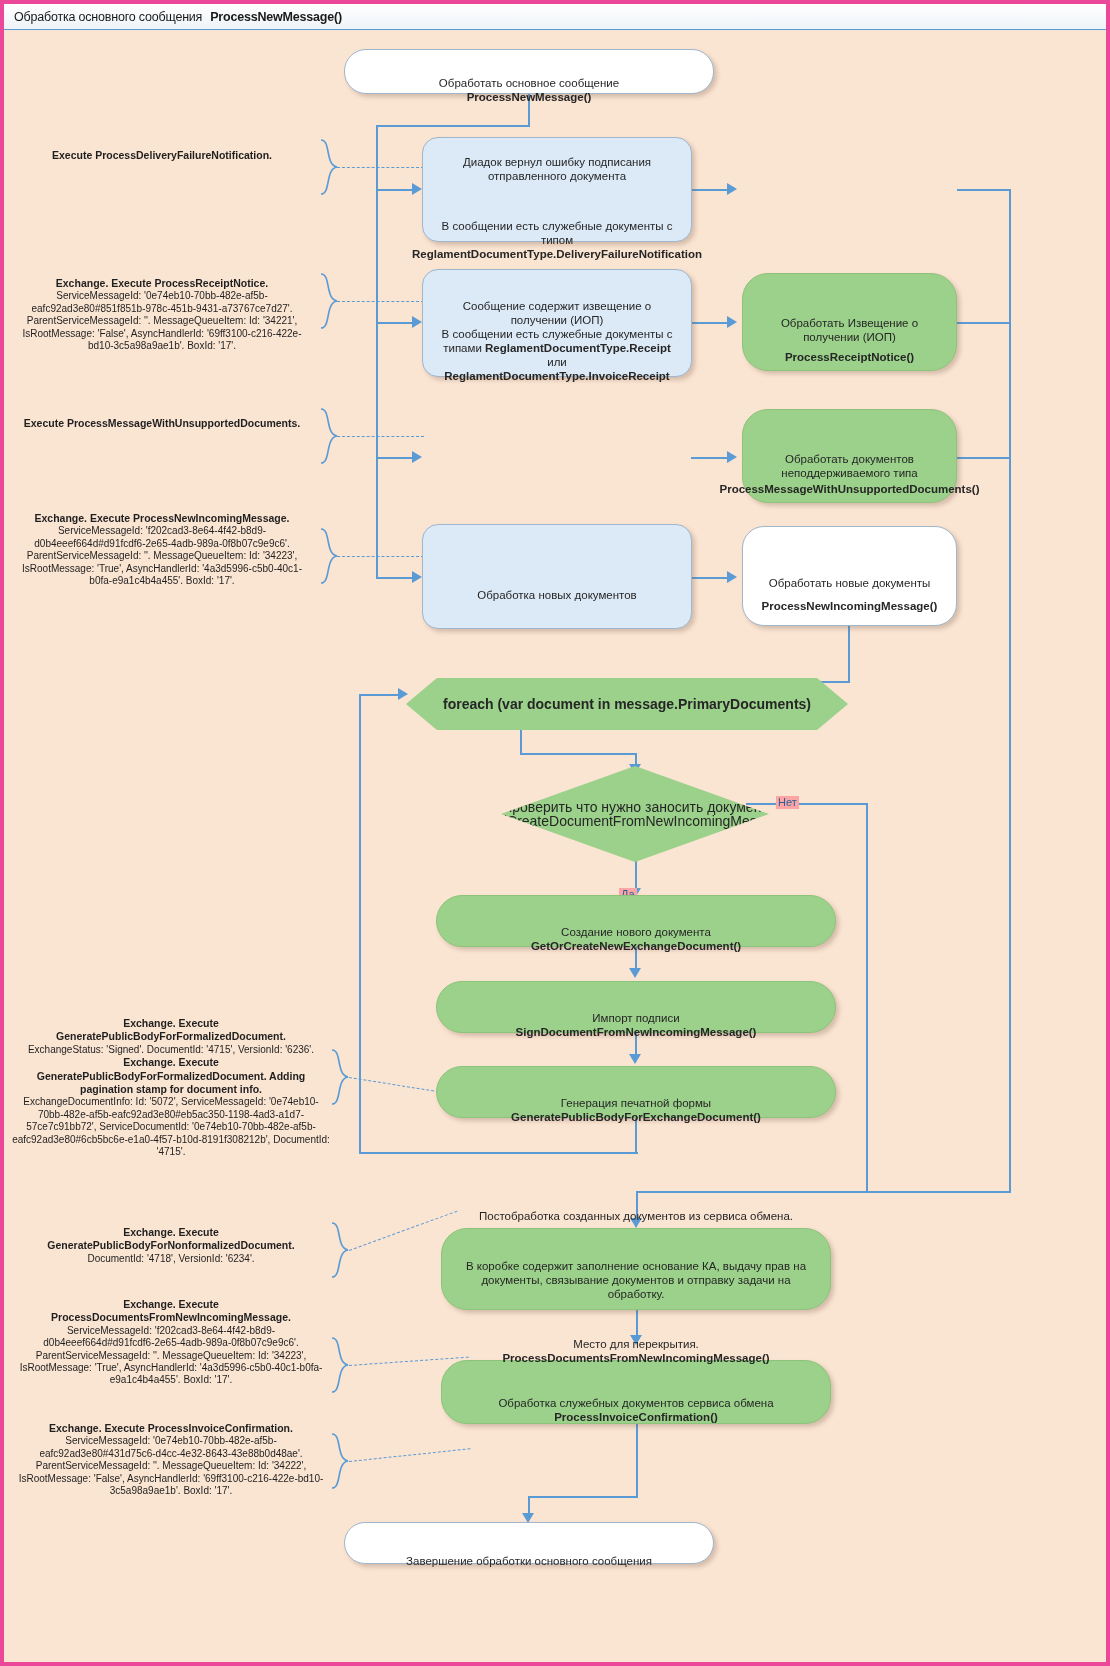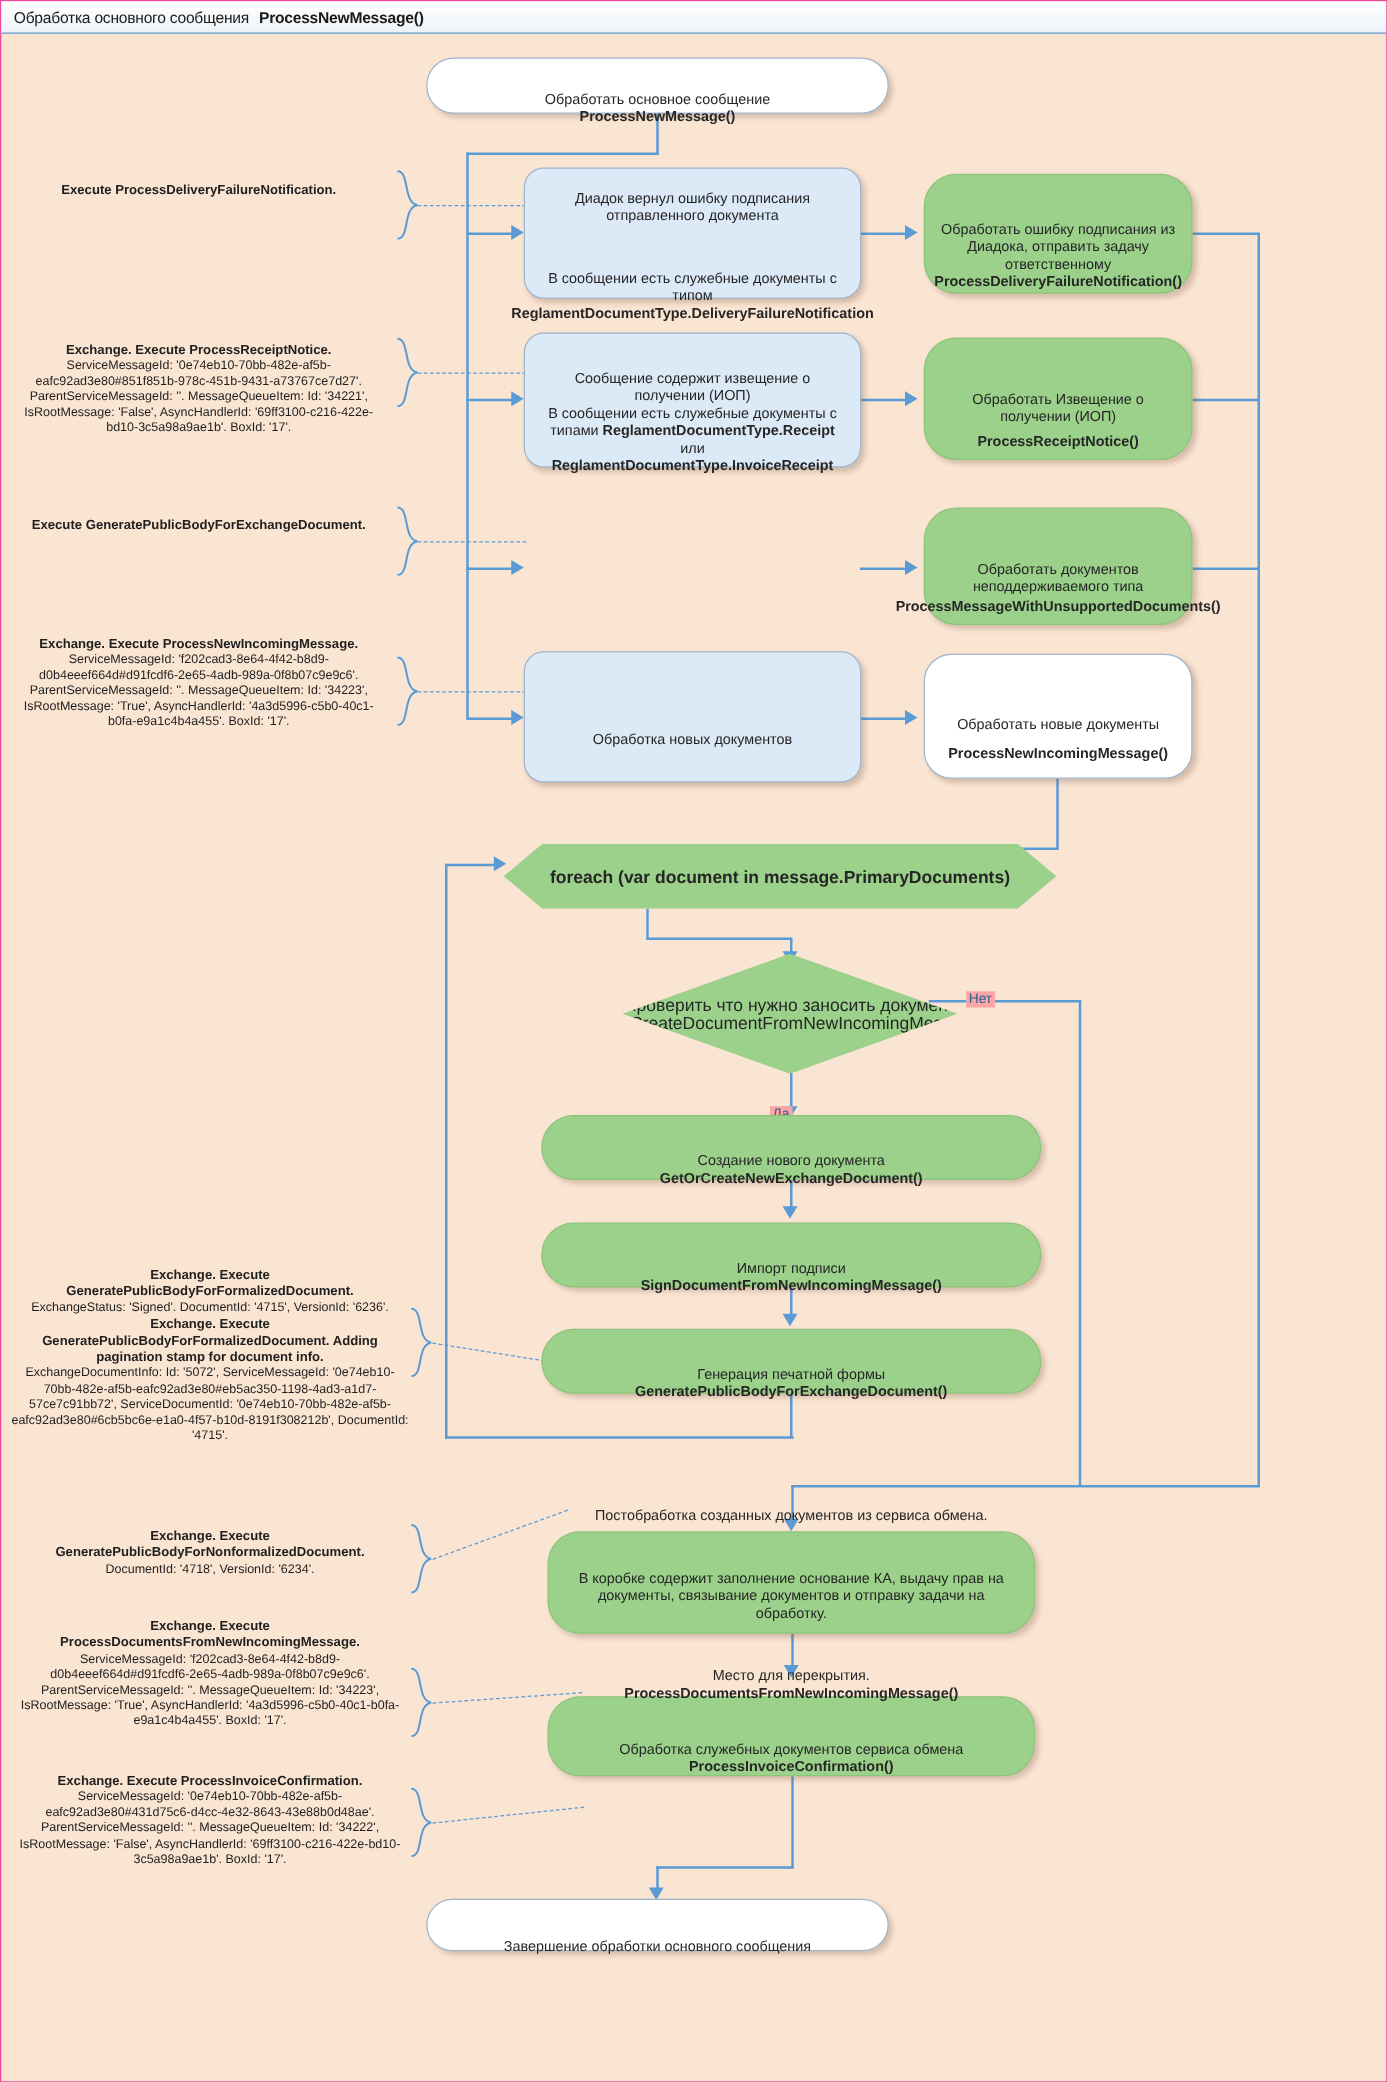"Обработка основного сообщения" #canvas { border: 1px solid #ec4899 -> 4px solid #ec4899 }
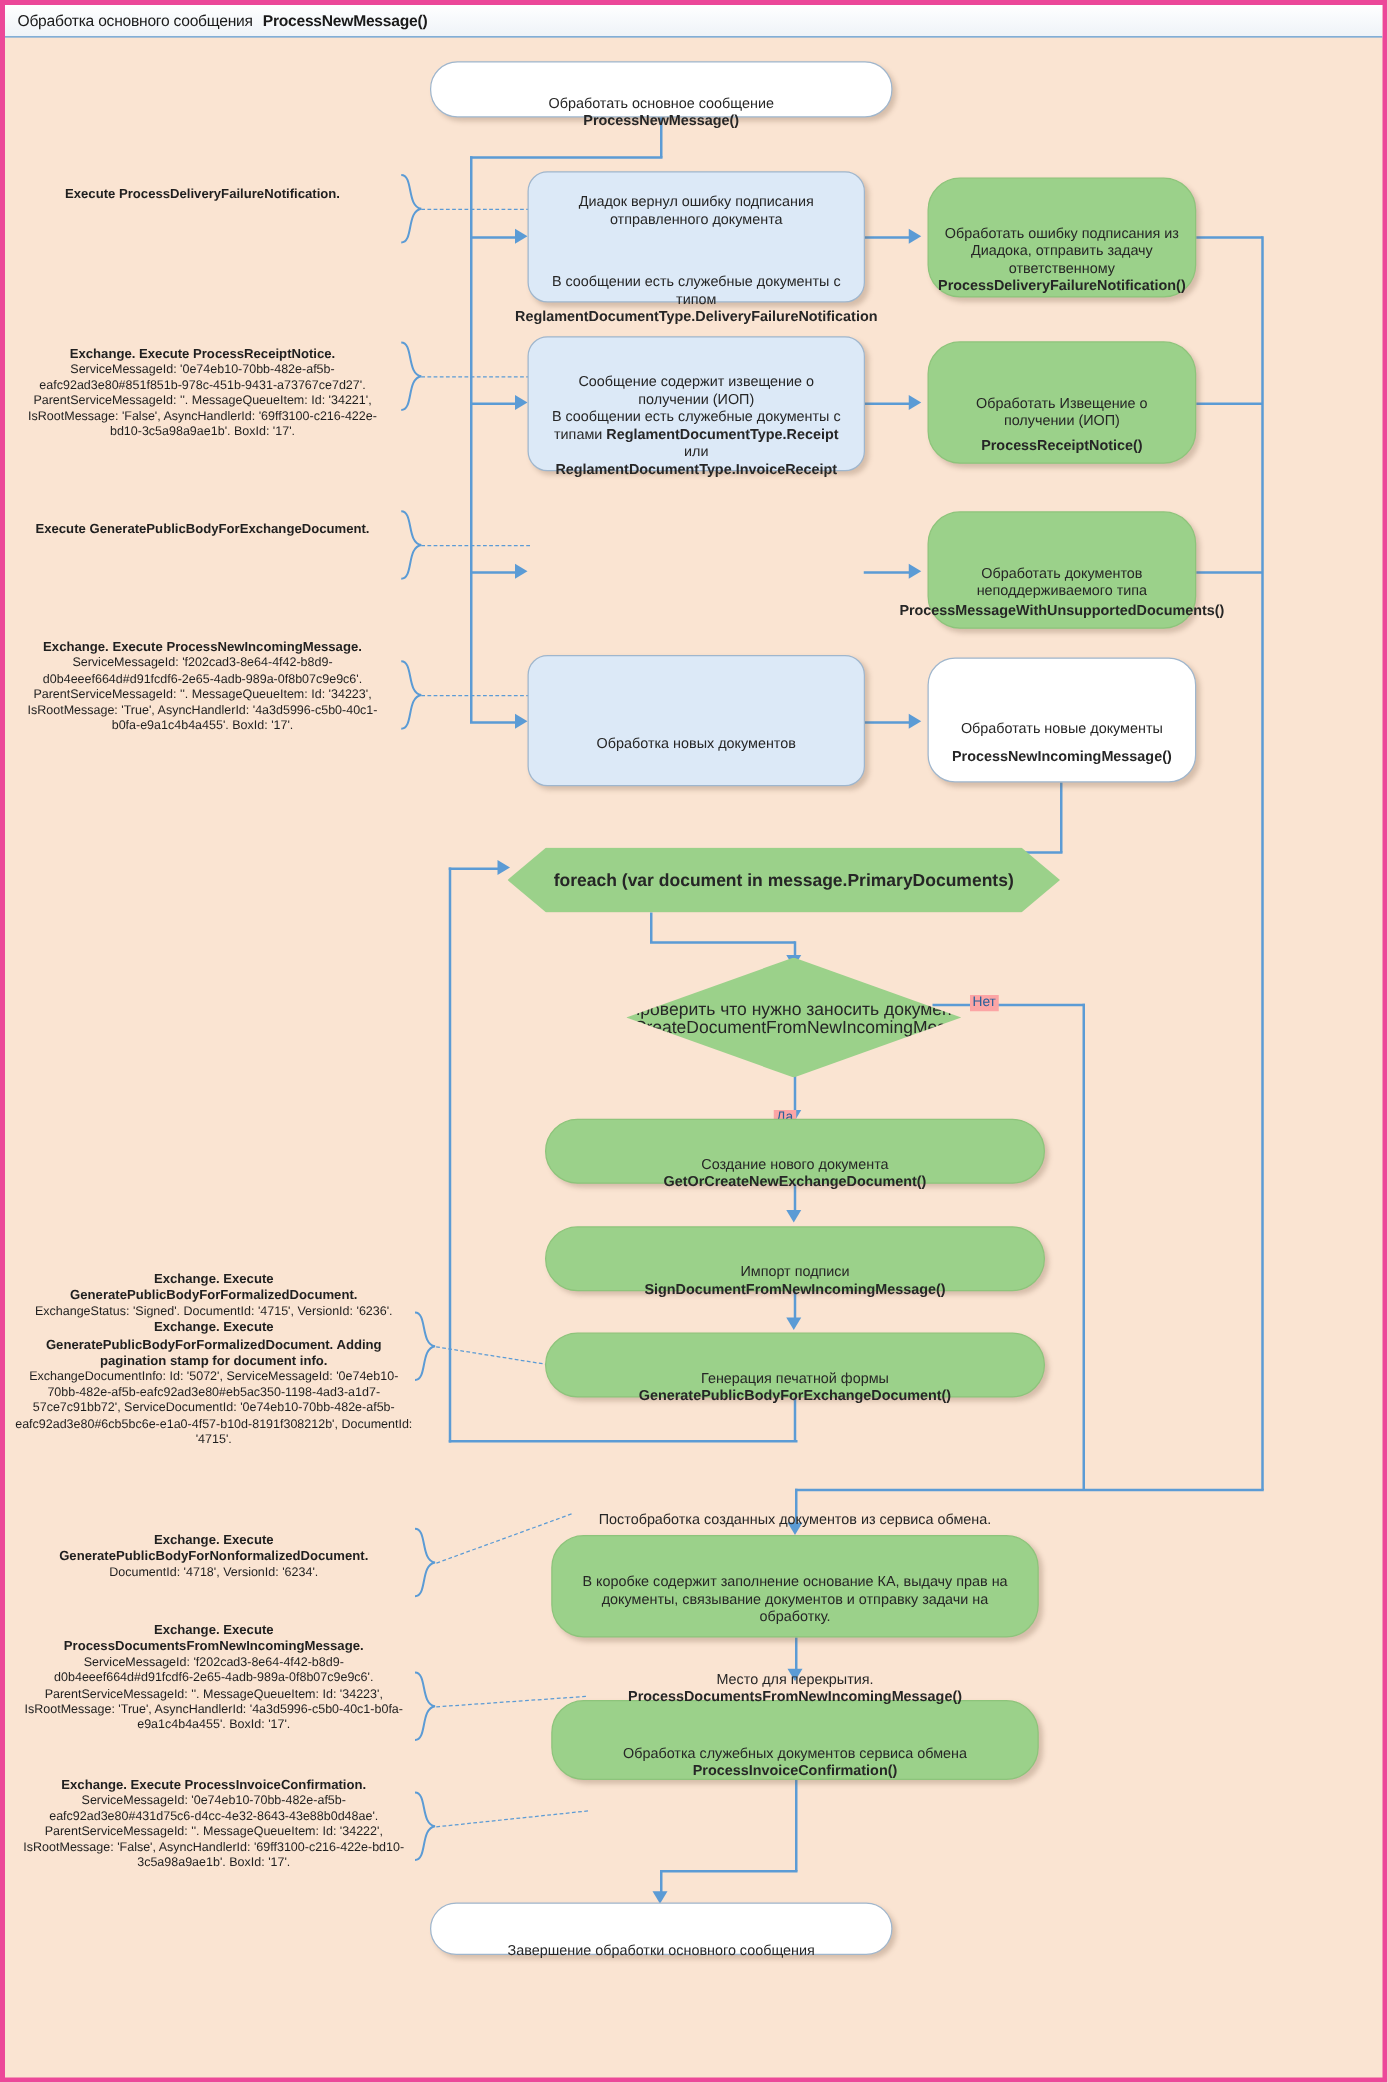"Обработать ошибку подписания из Диадока," div.node { html: <div> <span>Обработать ошибку подписания из Диадока, отправить задачу ответственному</span> <span></span> <span>ProcessDeliveryFailureNotification()</span> </div> -> none }
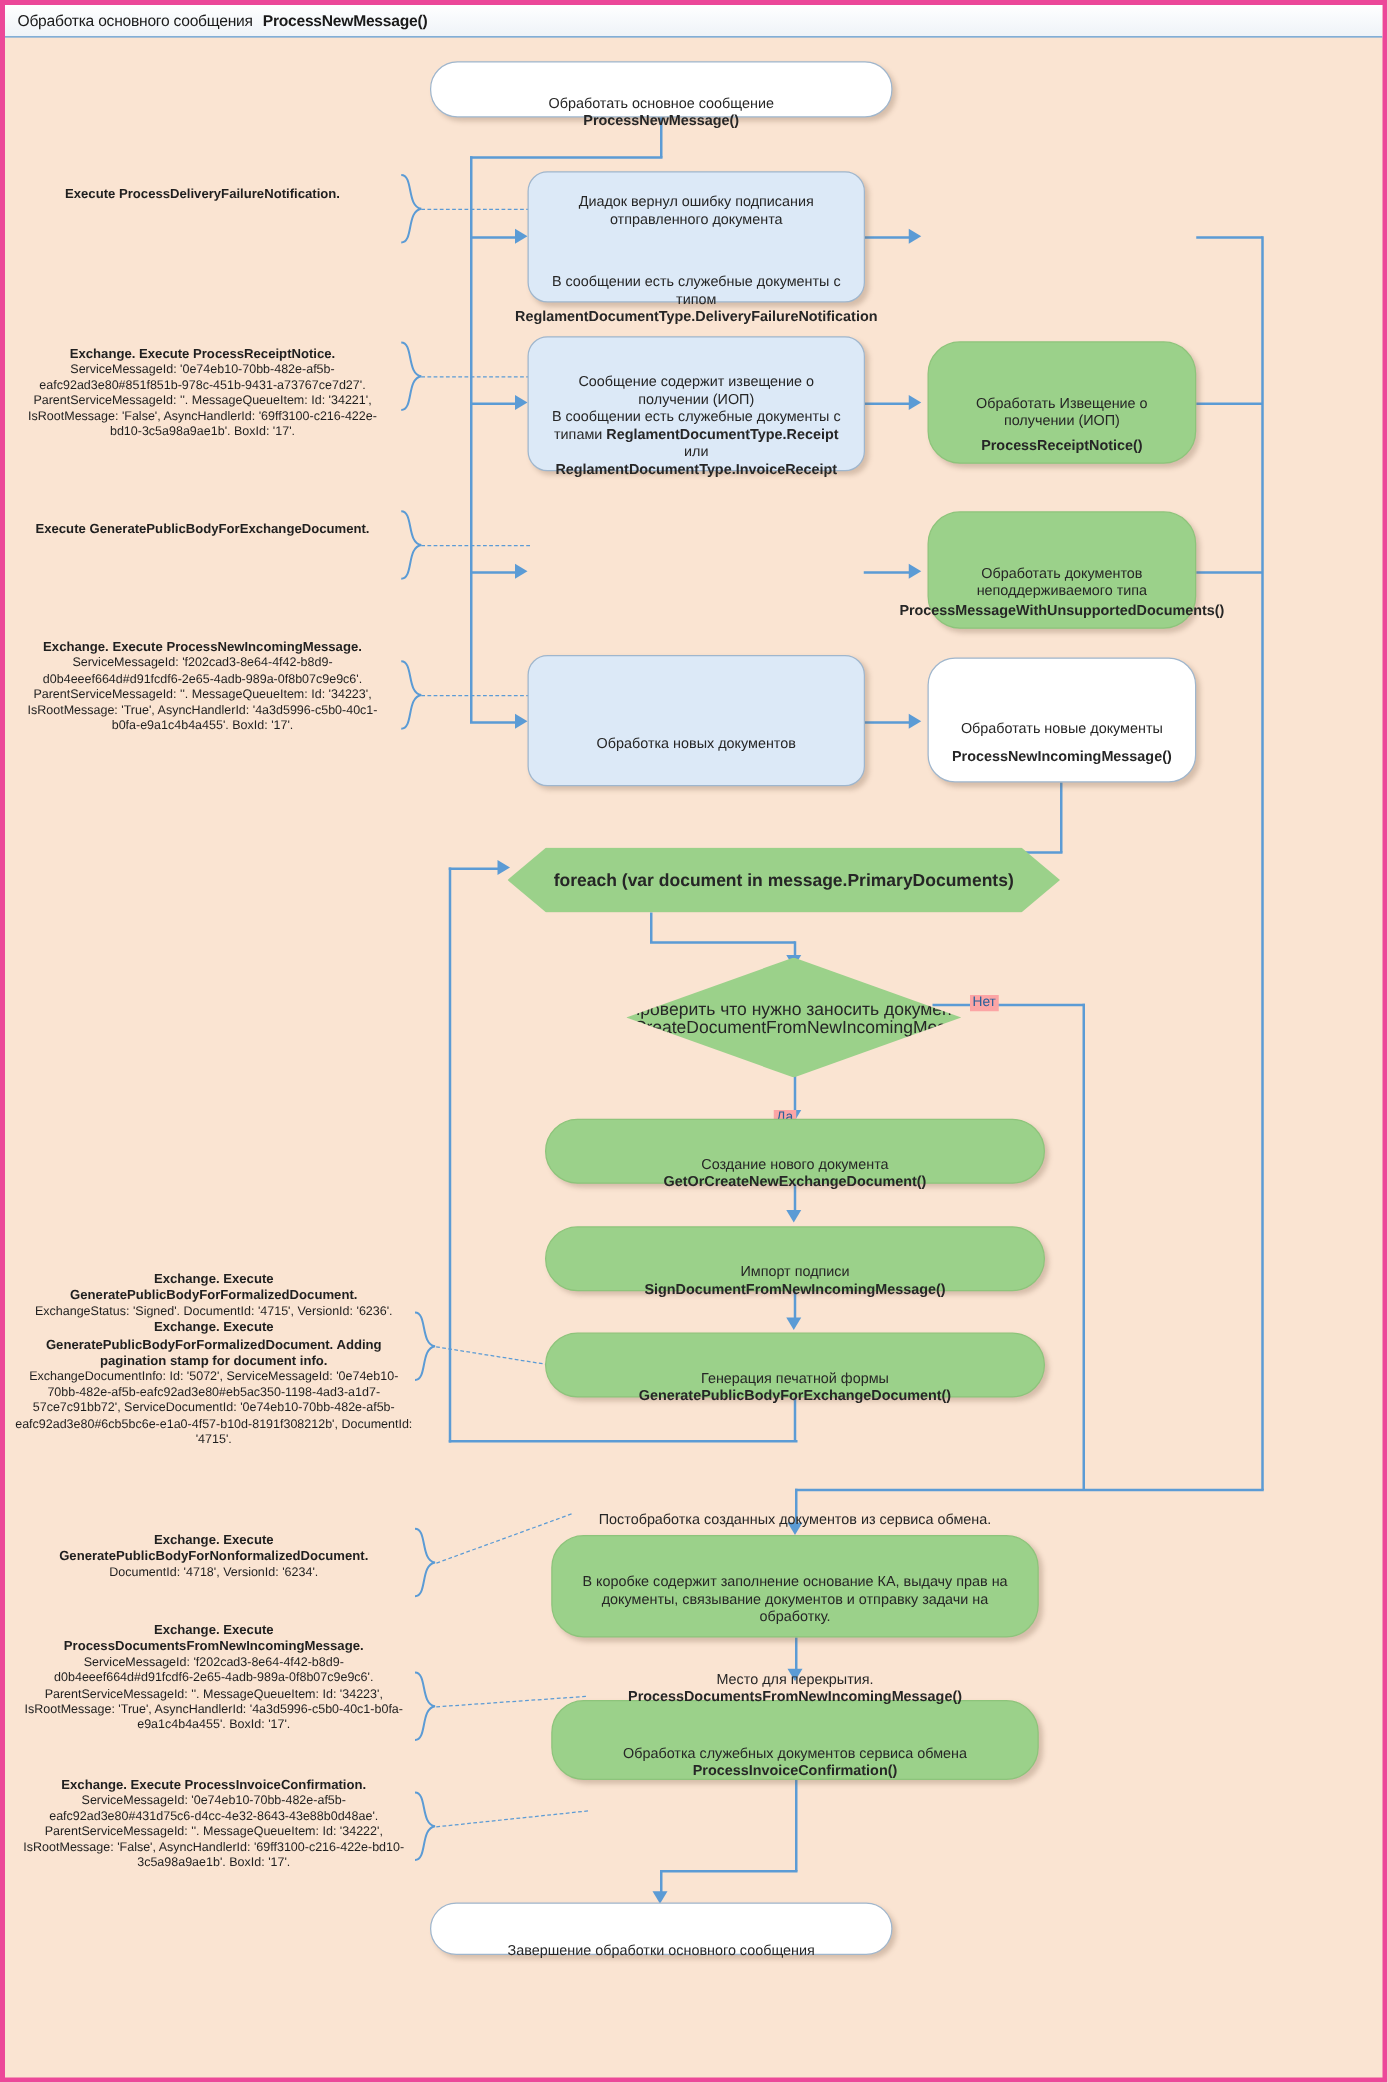"Execute GeneratePublicBodyForExchangeDocument." b { text: GeneratePublicBodyForExchangeDocument -> ProcessMessageWithUnsupportedDocuments }
